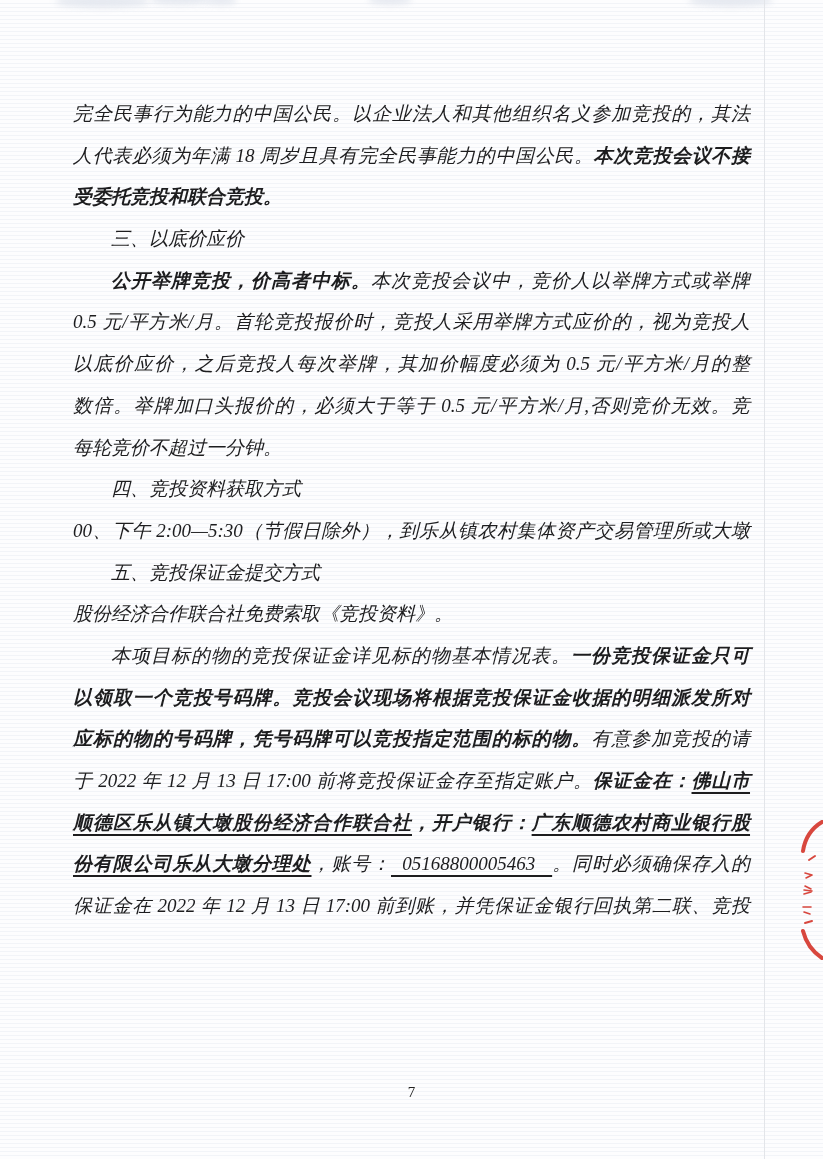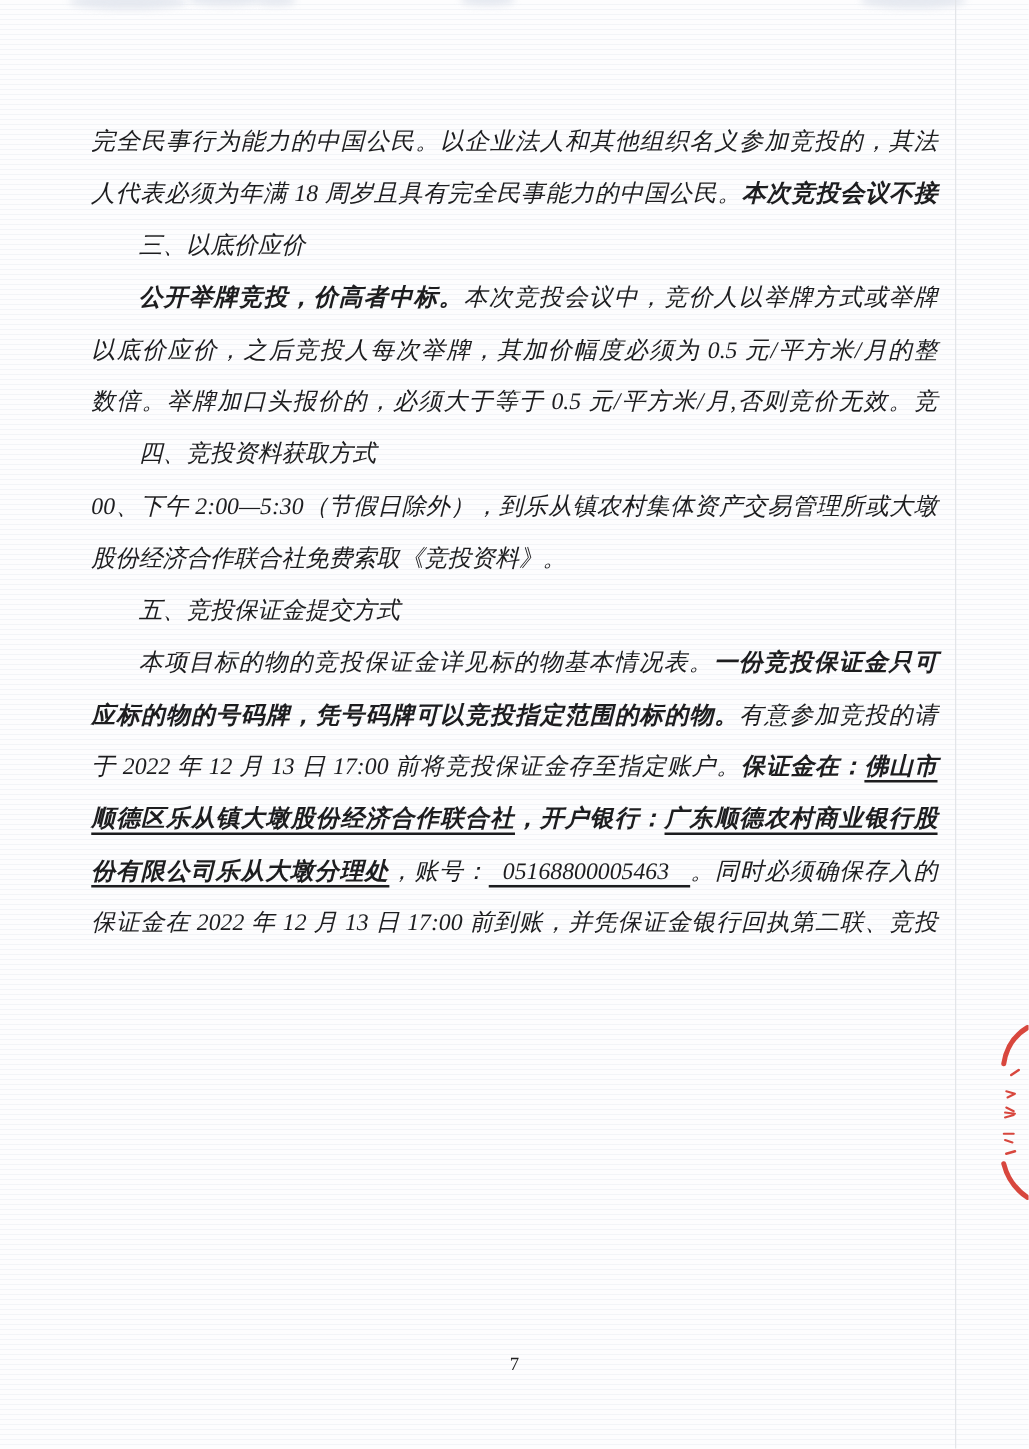"受委托竞投和联合竞投。" div.line { html: none -> <div><span>受委托竞投和联合竞投。</span></div> }
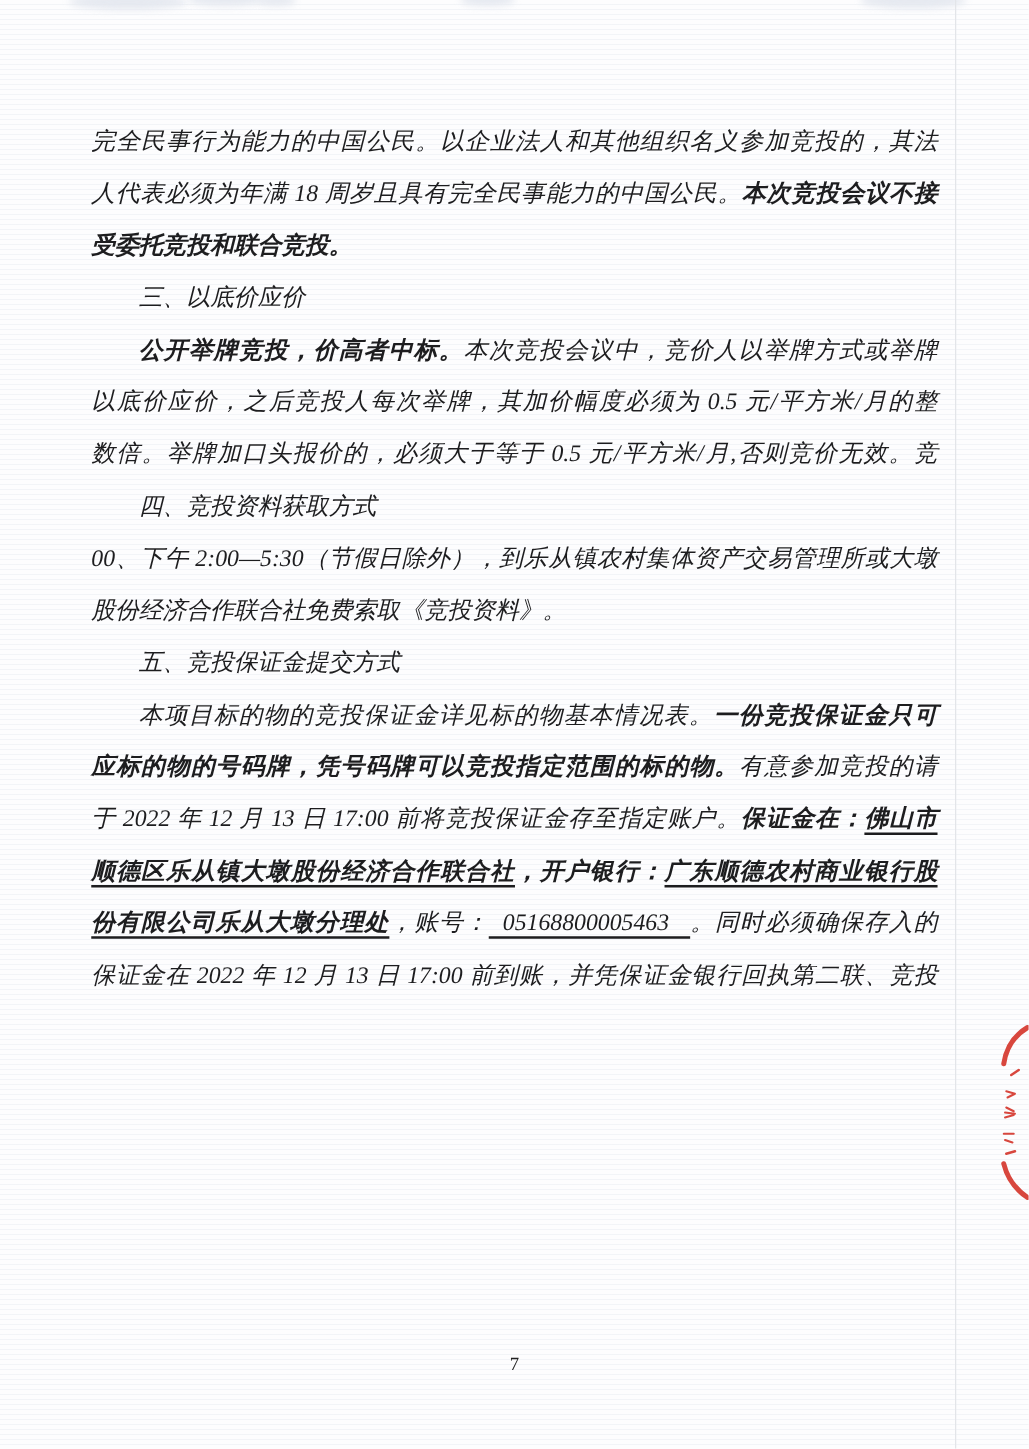"0.5 元/平方米/月。首轮竞投报价时，竞投人采用举牌方式应价的，视为竞投人" div.line { html: none -> <div><span>0.5 元/平方米/月。首轮竞投报价时，竞投人采用举牌方式应价的，视为竞投人</span></div> }
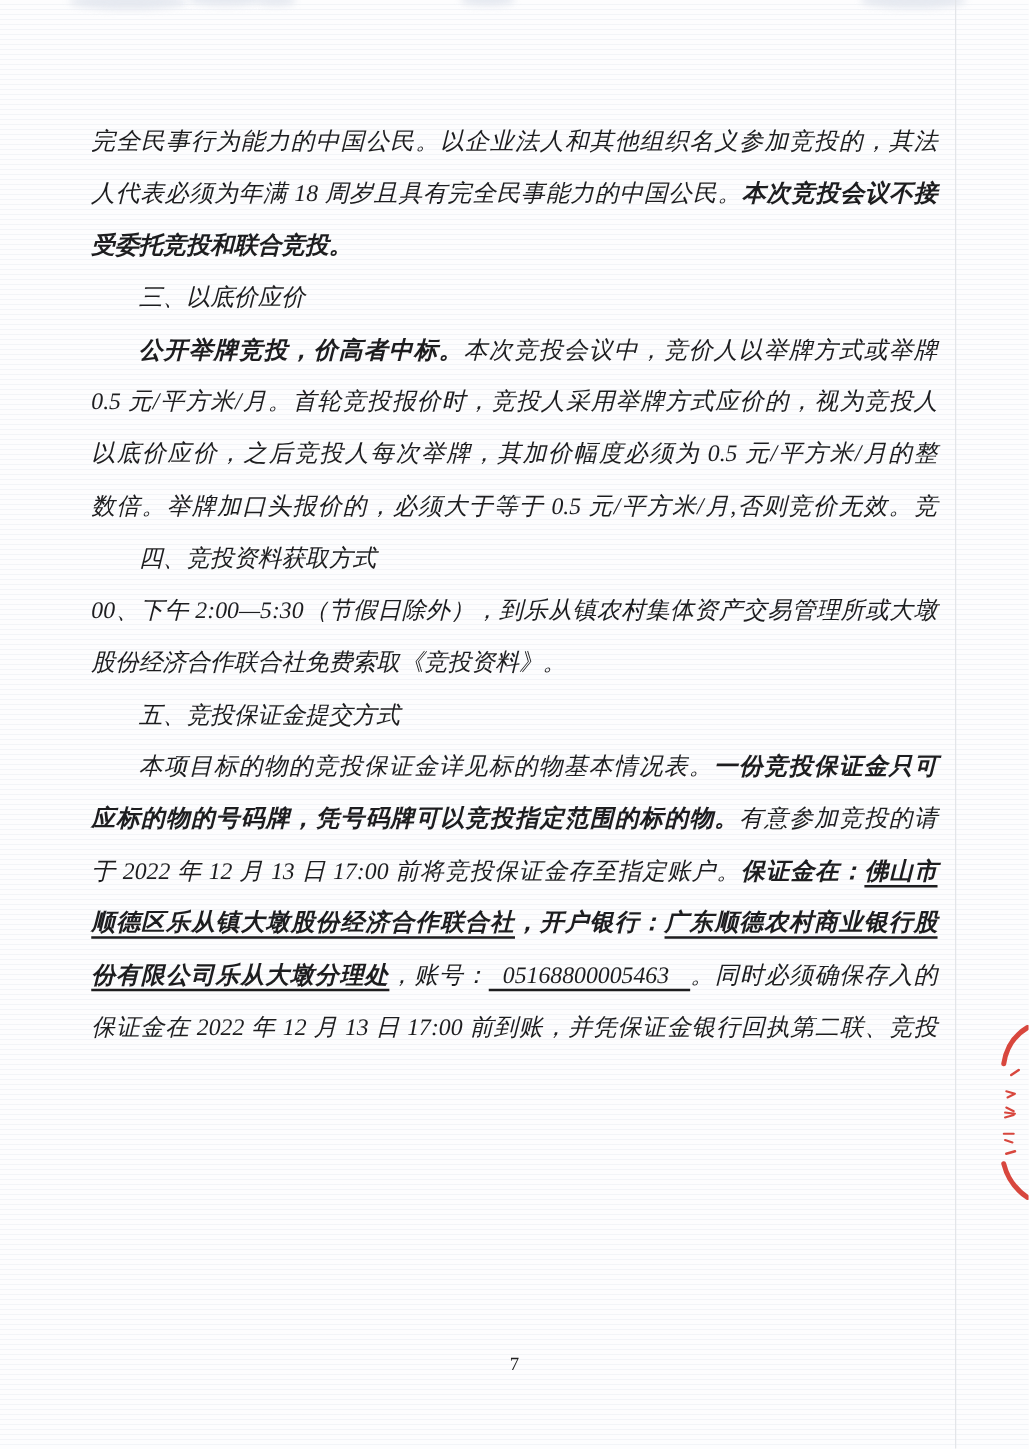"每轮竞价不超过一分钟。" div.line { html: none -> <div><span>每轮竞价不超过一分钟。</span></div> }
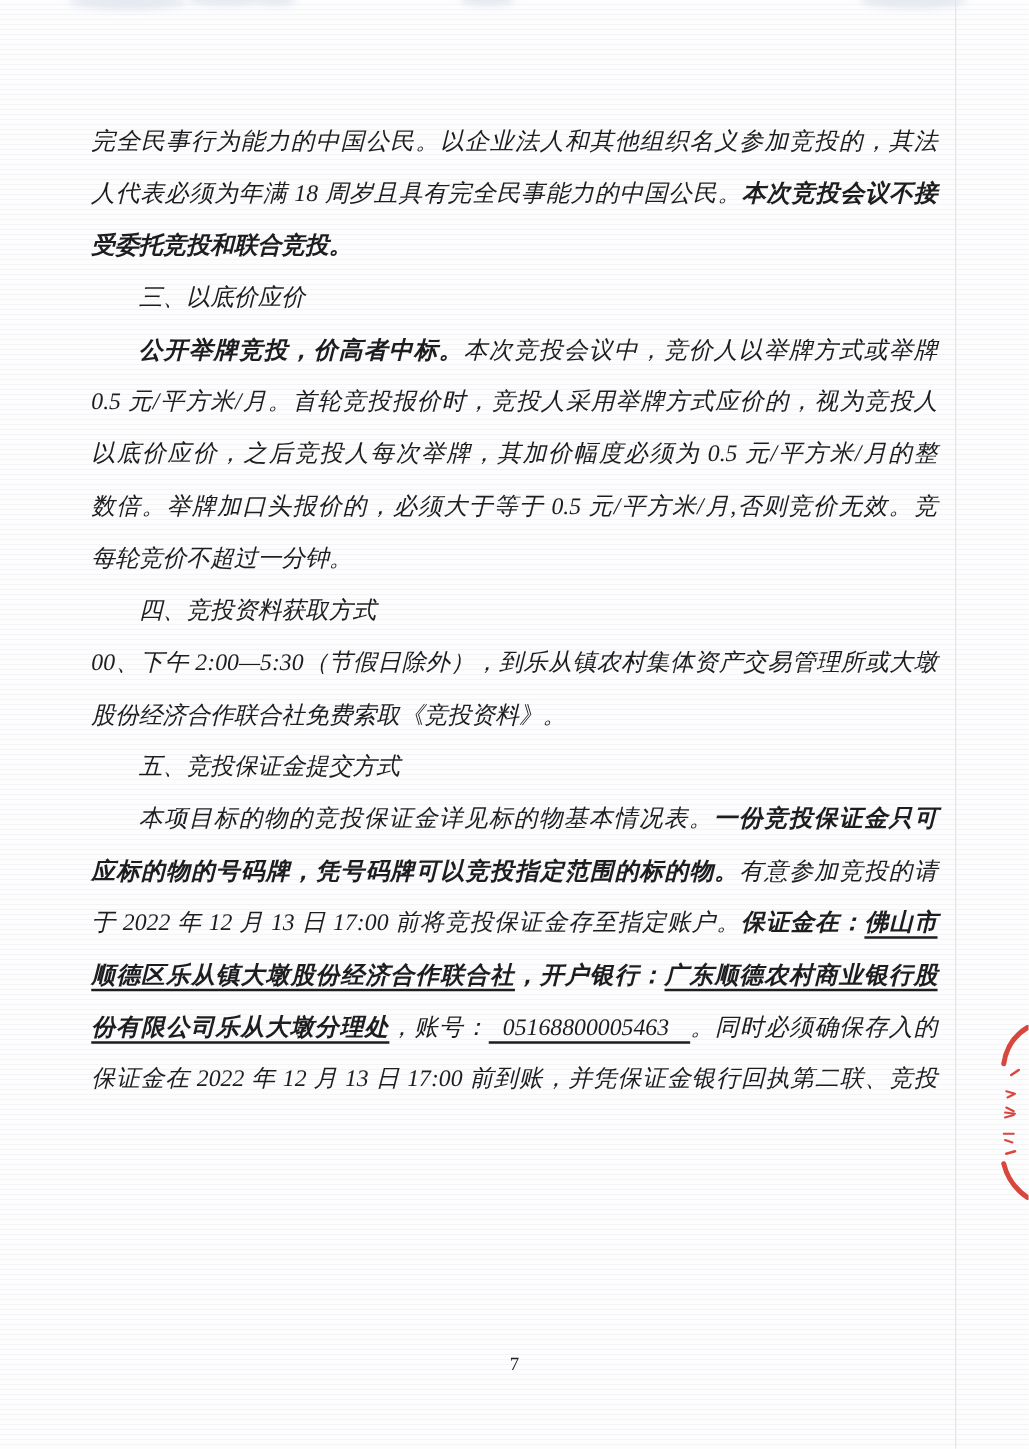"股份经济合作联合社免费索取《竞投资料》。" div.line { order: before "五、竞投保证金提交方式" -> after "五、竞投保证金提交方式" }
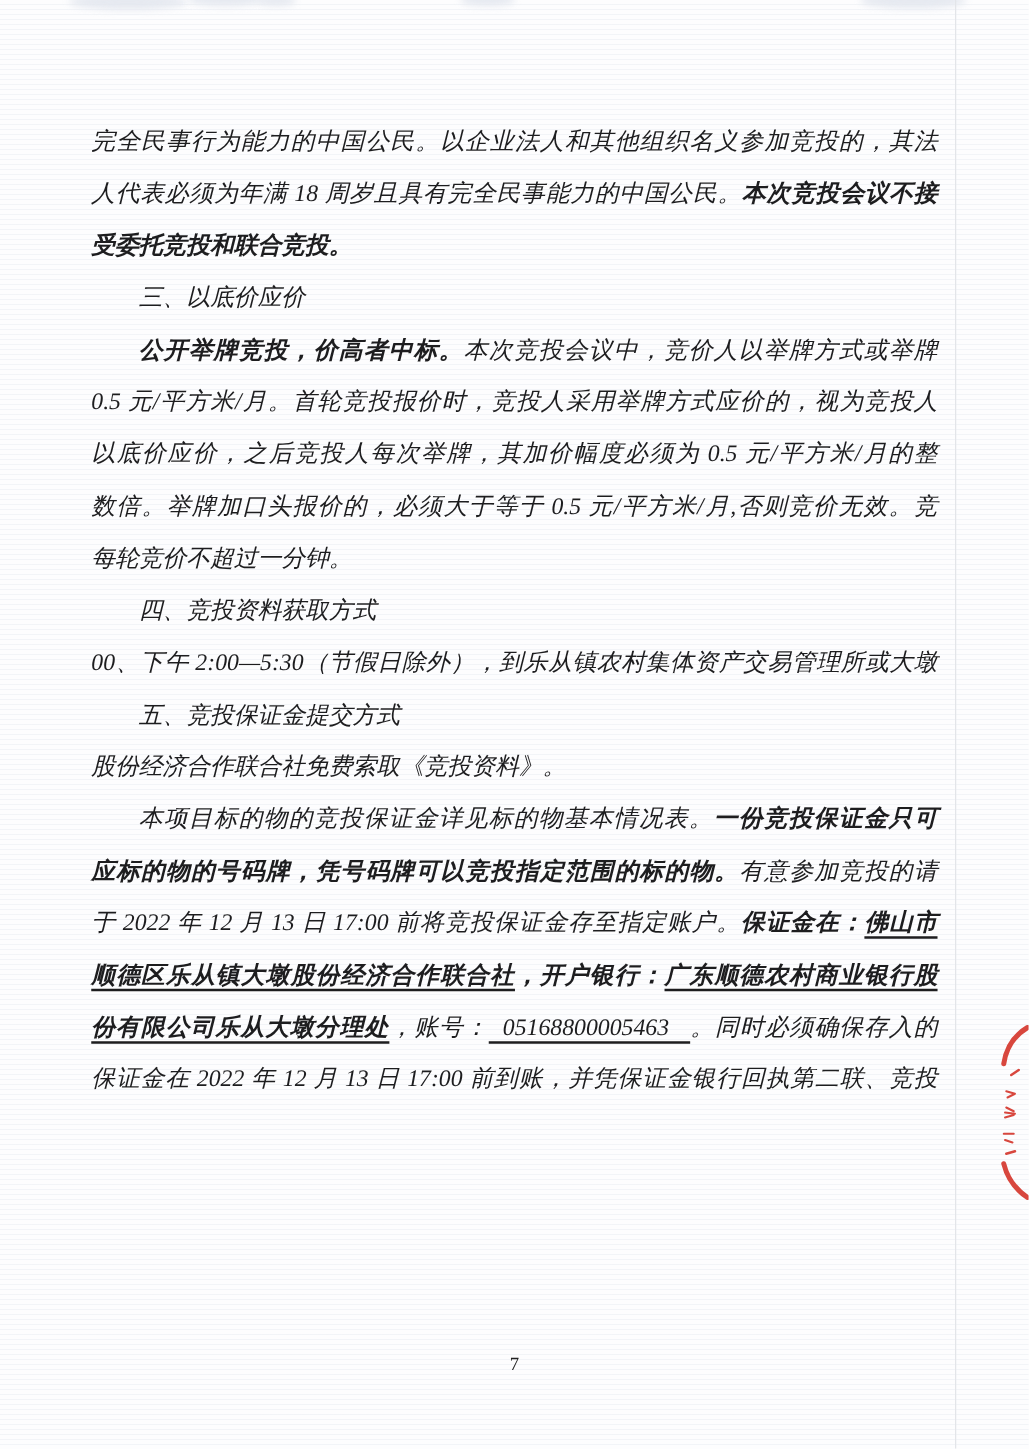"以领取一个竞投号码牌。竞投会议现场将根据竞投保证金收据的明细派发所对" div.line { html: none -> <div><span>以领取一个竞投号码牌。竞投会议现场将根据竞投保证金收据的明细派发所对</span></div> }
